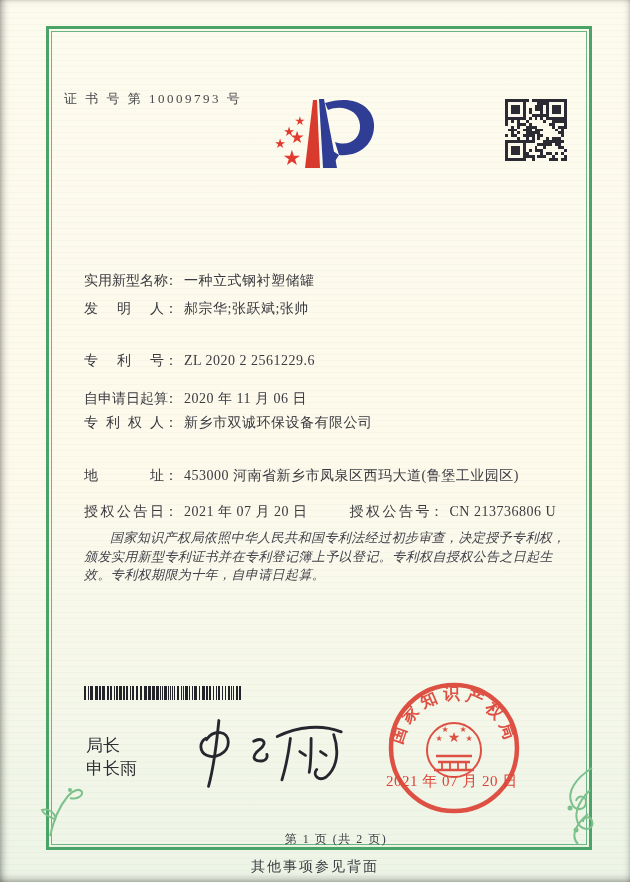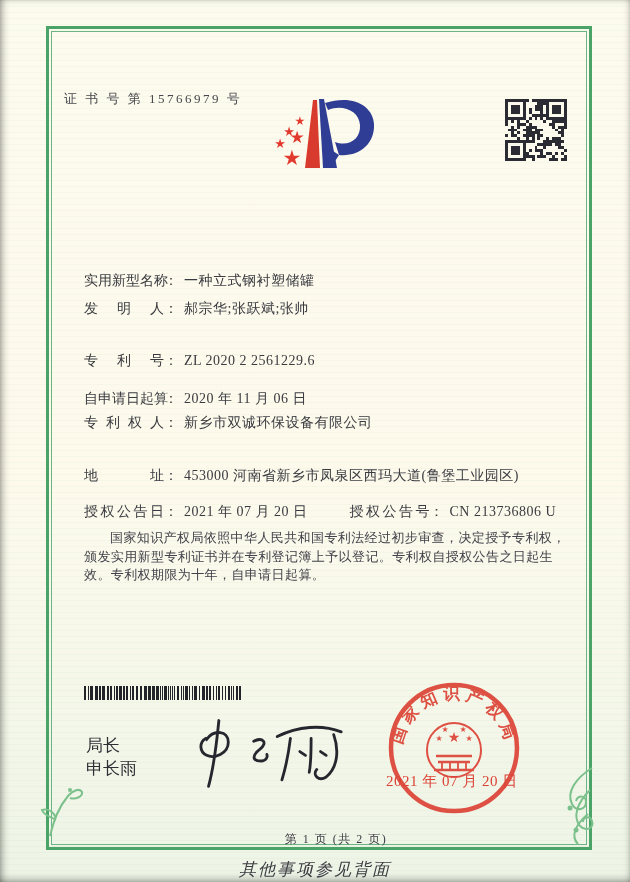"证 书 号 第 15766979" div.cert-no { text: 15766979 -> 10009793 }
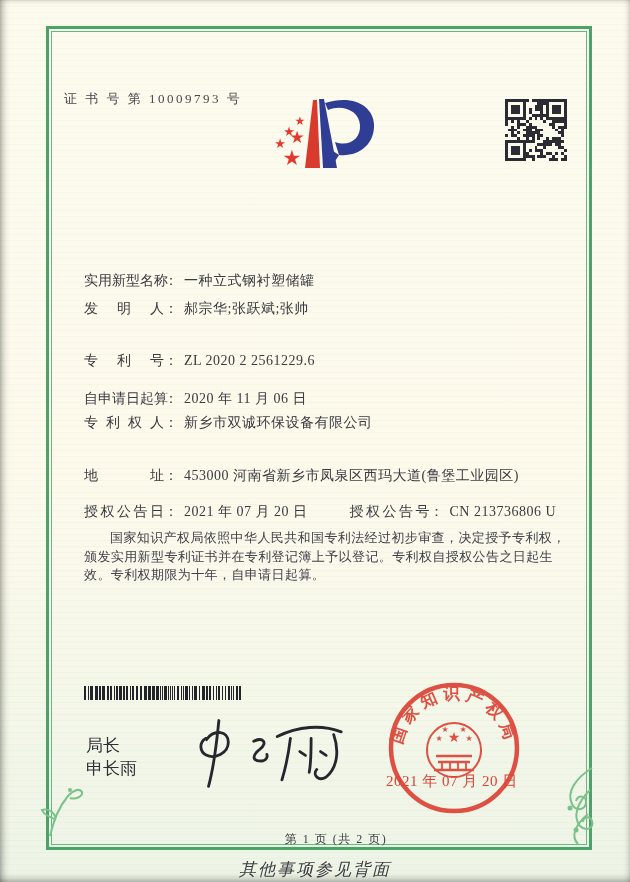"国家知识产权局依照中华人民共和国专利法经过初步审查，决定授予专利权，颁发实用新型" .paras { font-style: none -> italic }
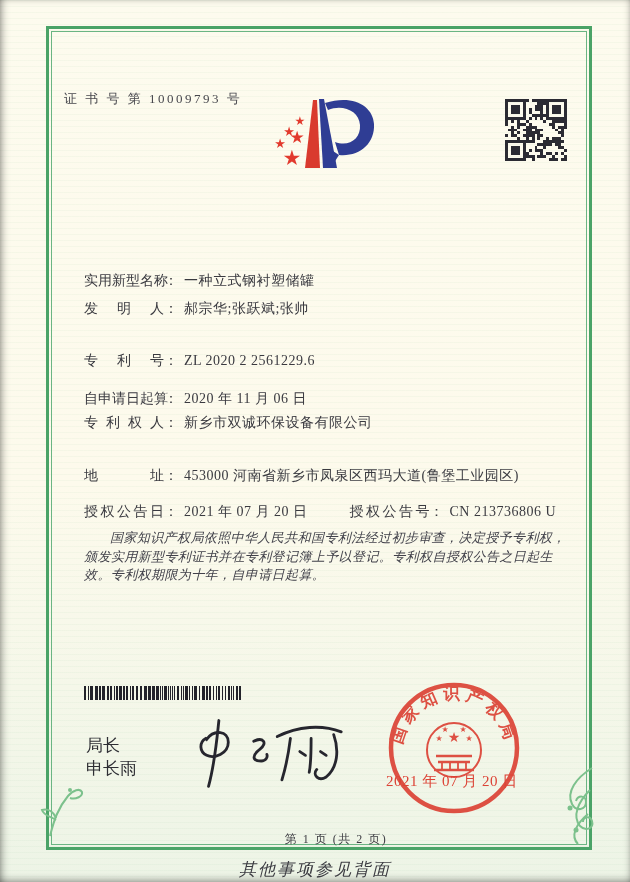"其他事项参见背面" .back-note { font-size: 17px -> 14px; font-style: italic -> none }
